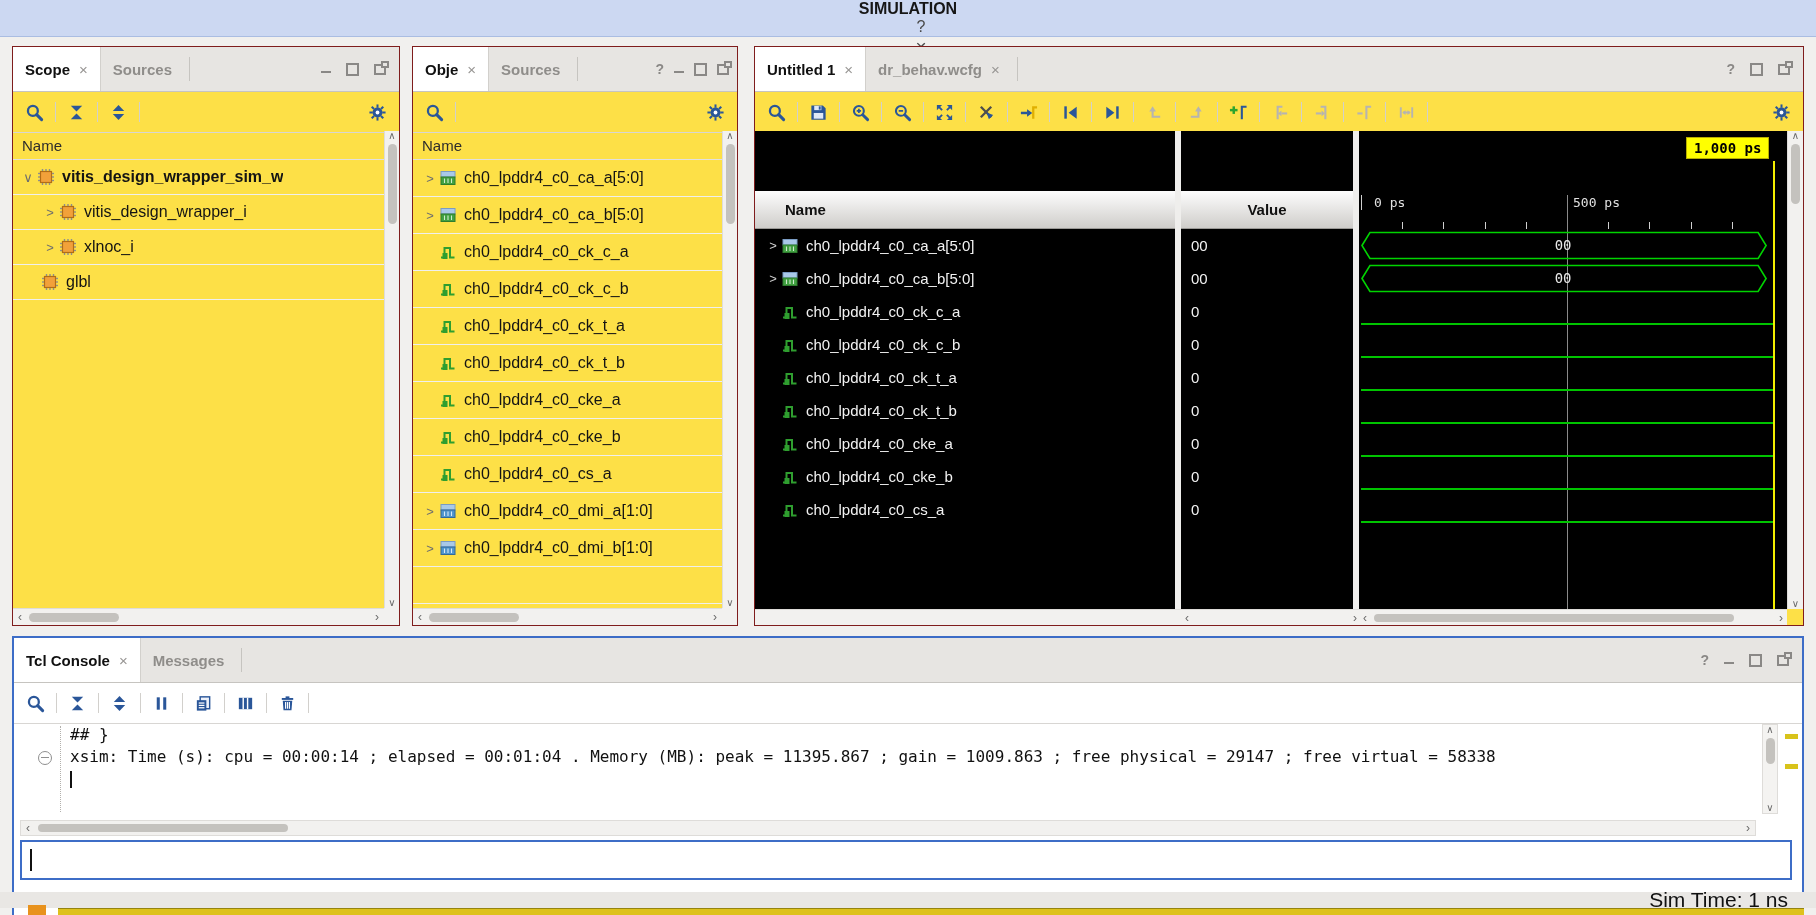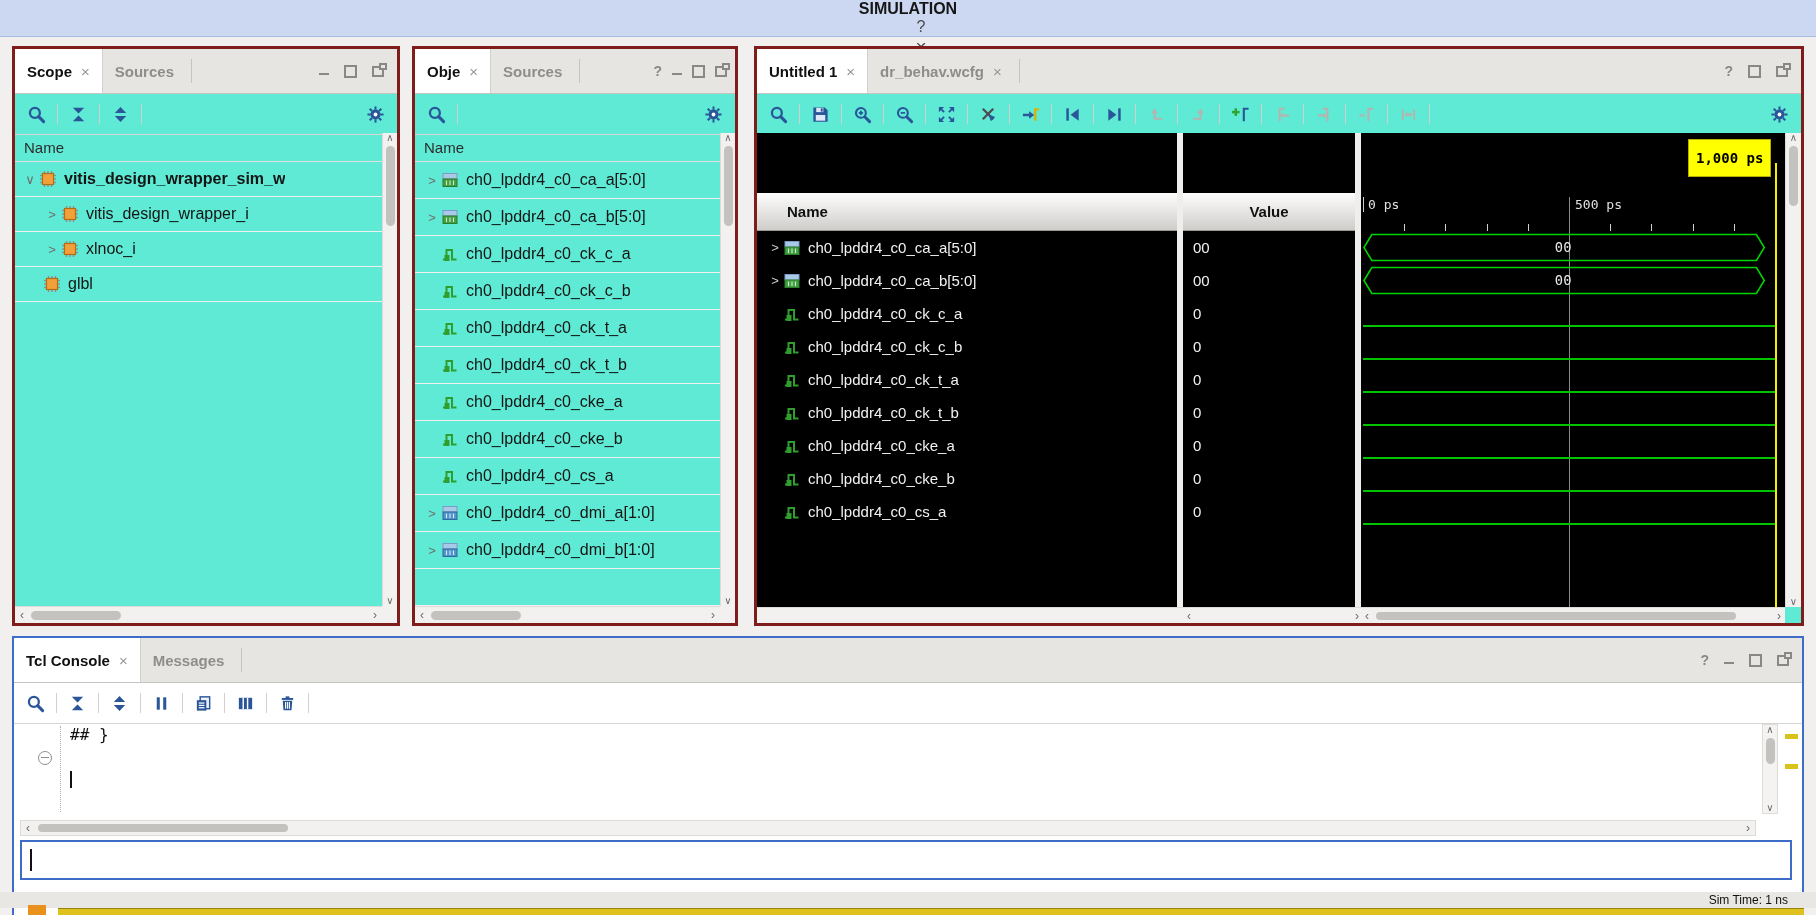"Scope" .panel { background: #5eead4 -> #fde047; border: 3px solid #7f1d1d -> 1px solid #7f1d1d }
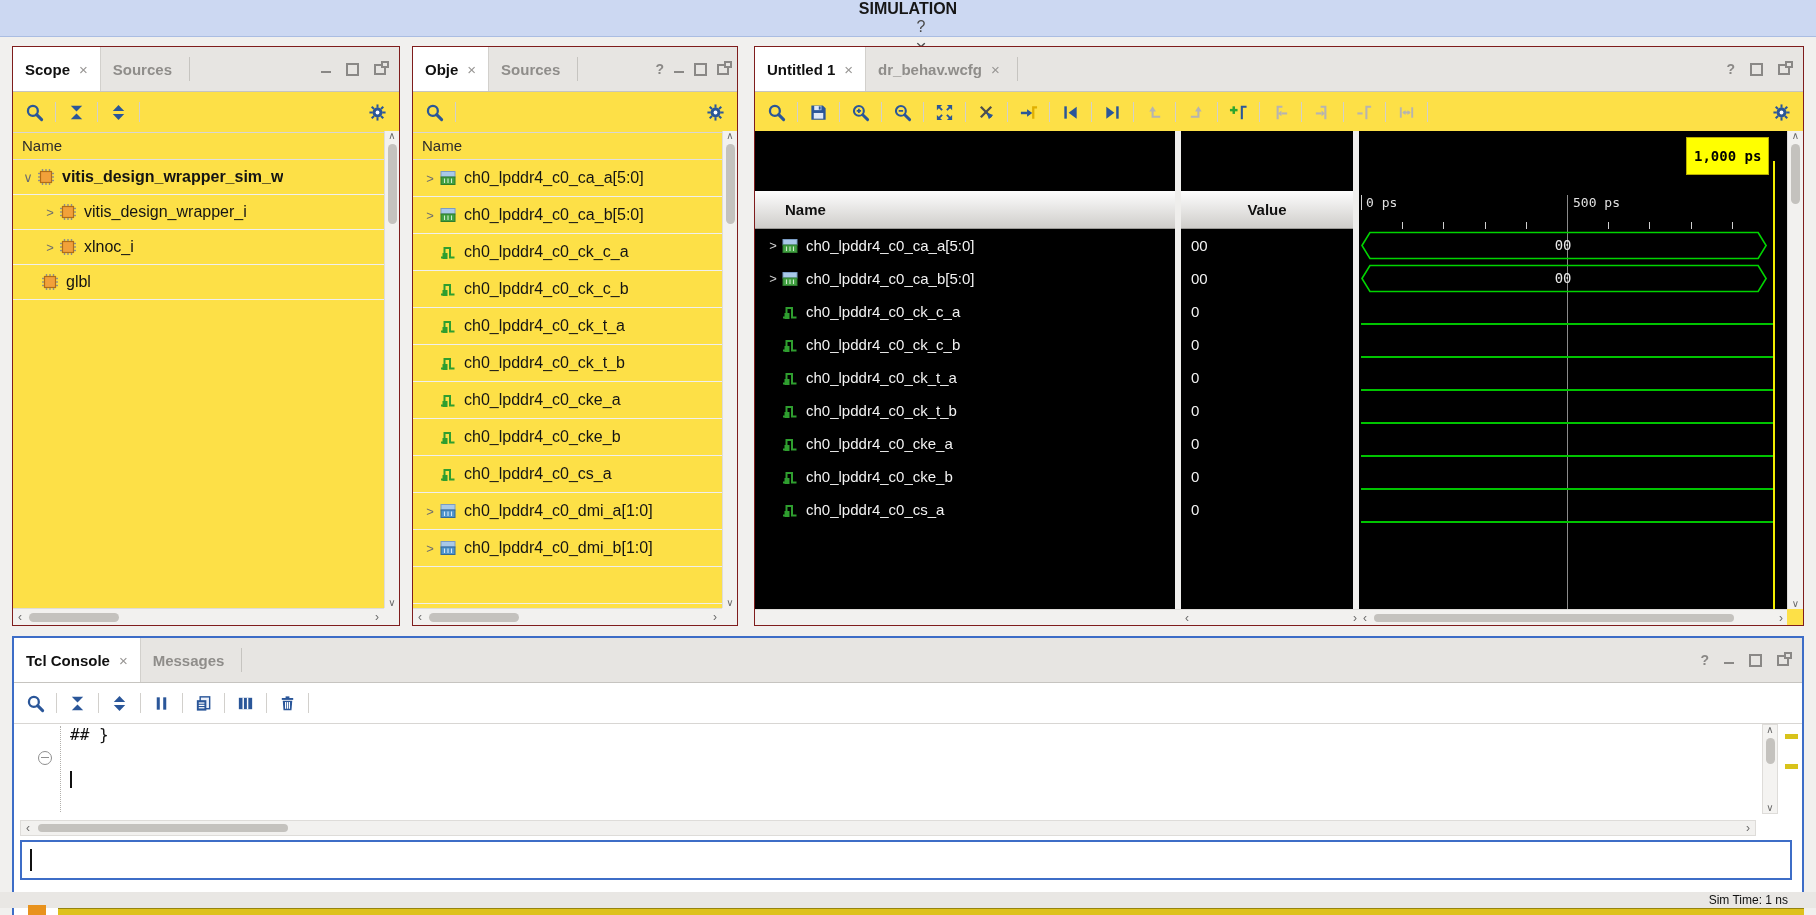"1,000 ps" .cursorbox { padding: 10px 7px -> 2px 7px }
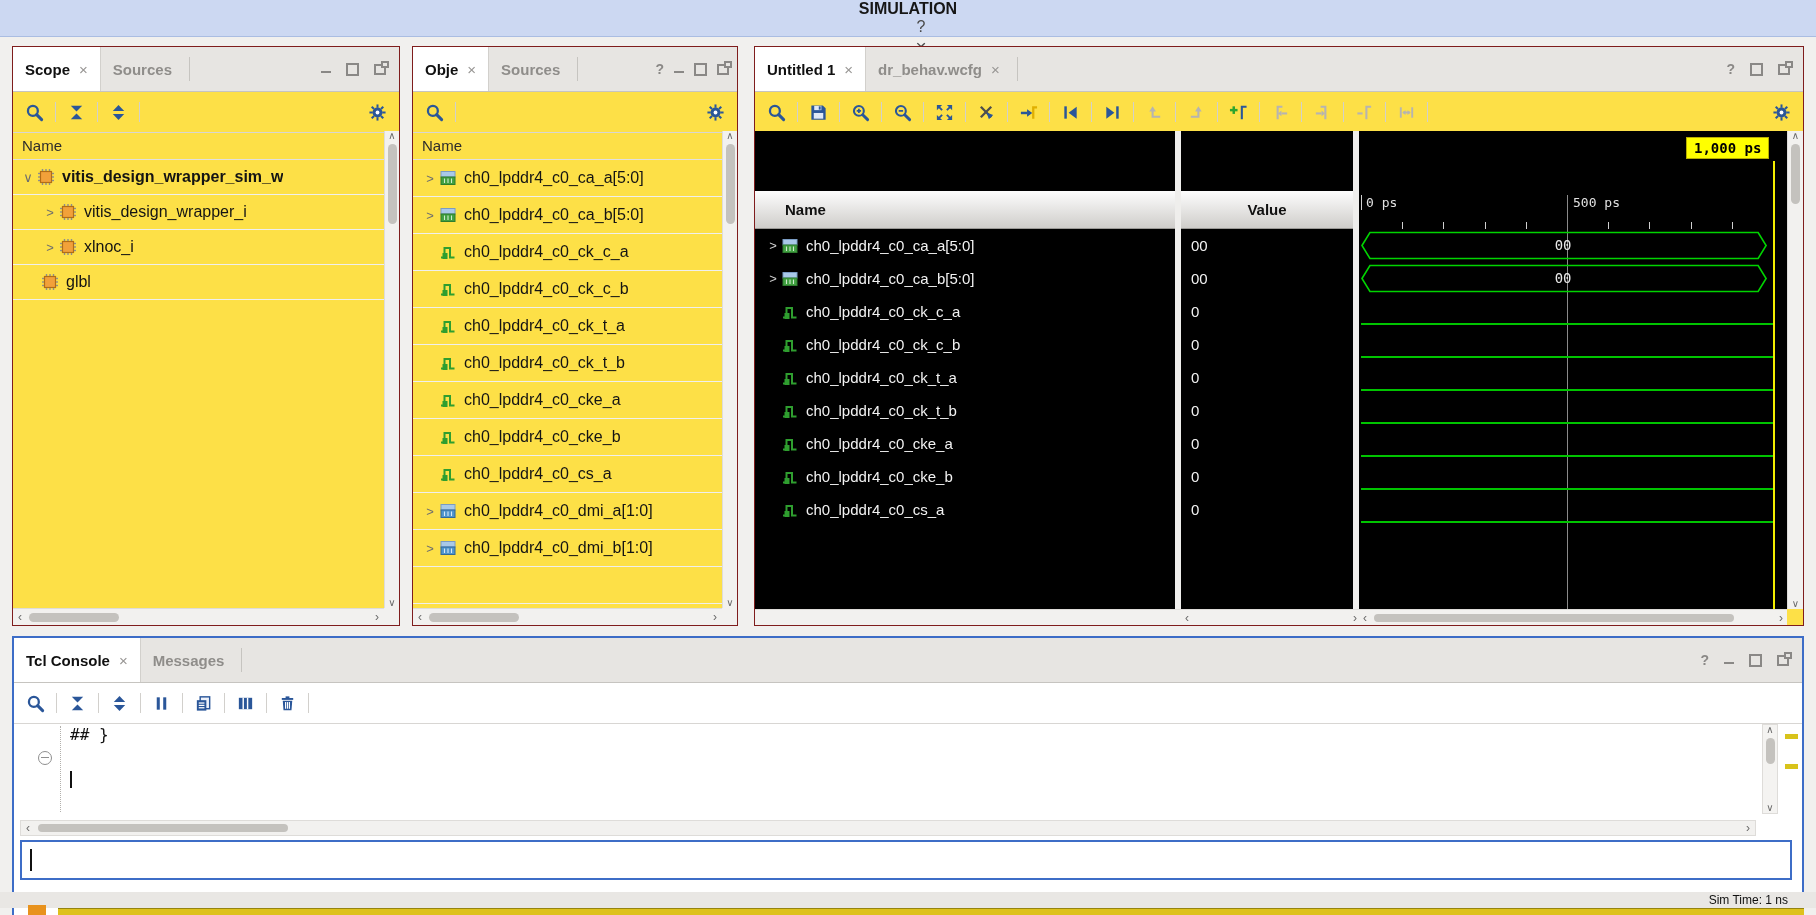"0 ps" .ruler-label { padding-left: 4px -> 12px }
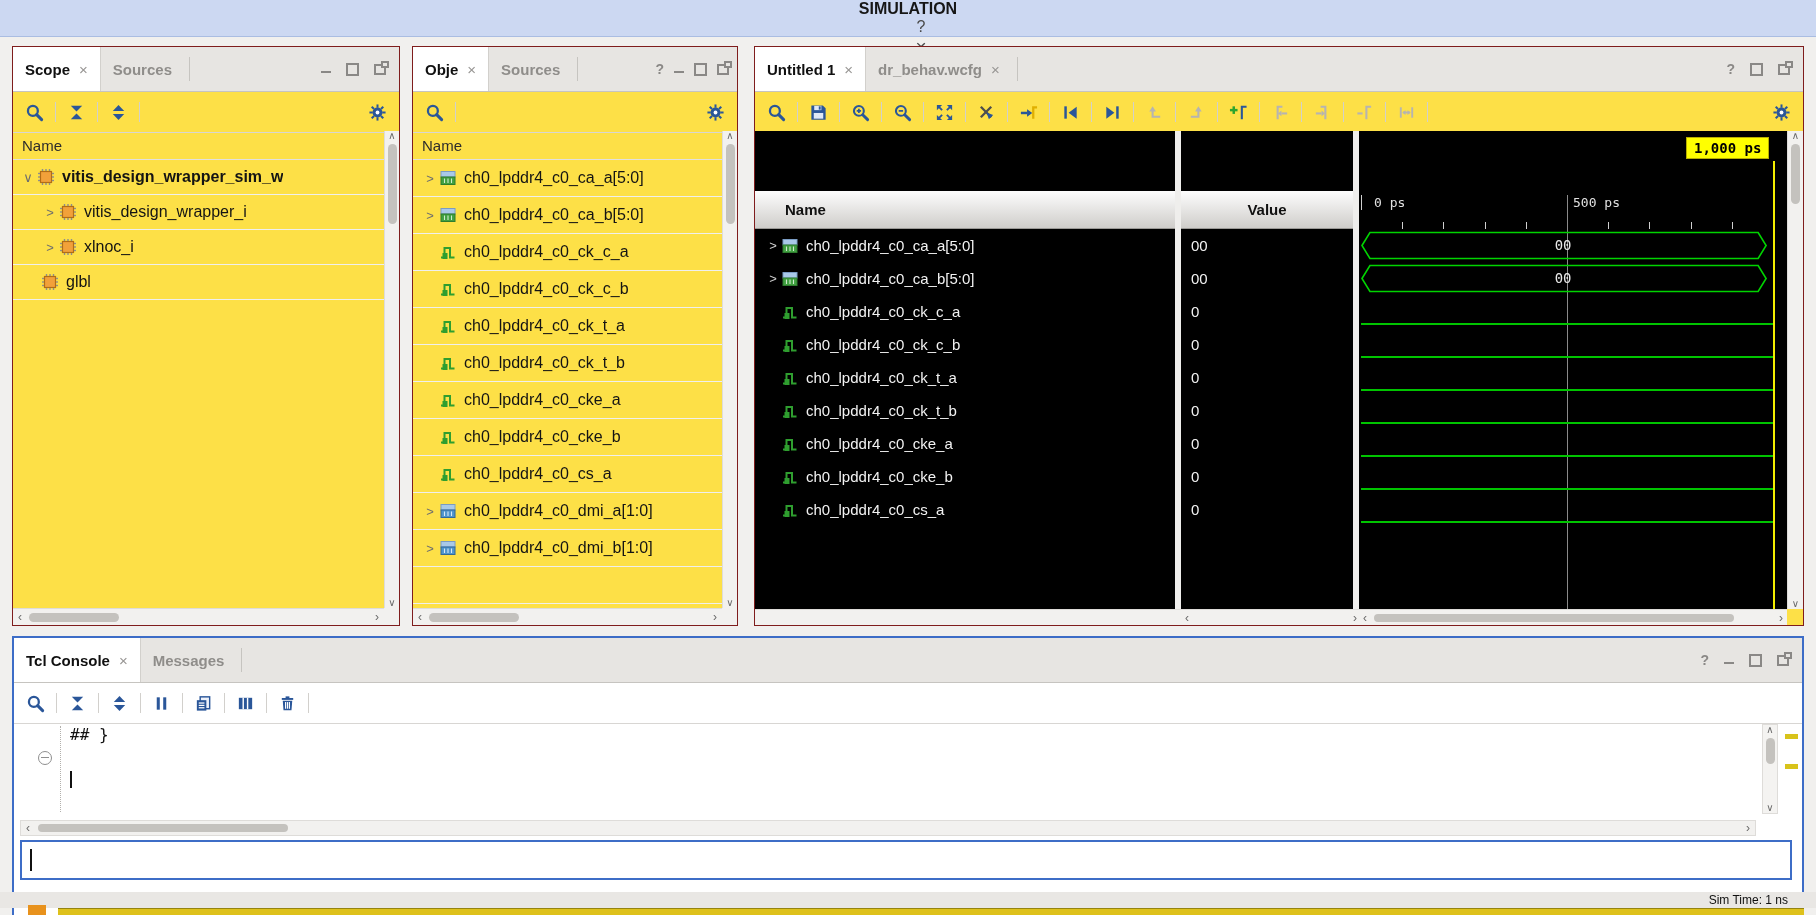"xsim: Time (s): cpu =" span { html: none -> <span>xsim: Time (s): cpu = 00:00:14 ; elapsed = 00:01:04 . Memory (MB): peak = 11395.867 ; gain = 1009.863 ; free physical = 29147 ; free virtual = 58338</span> }
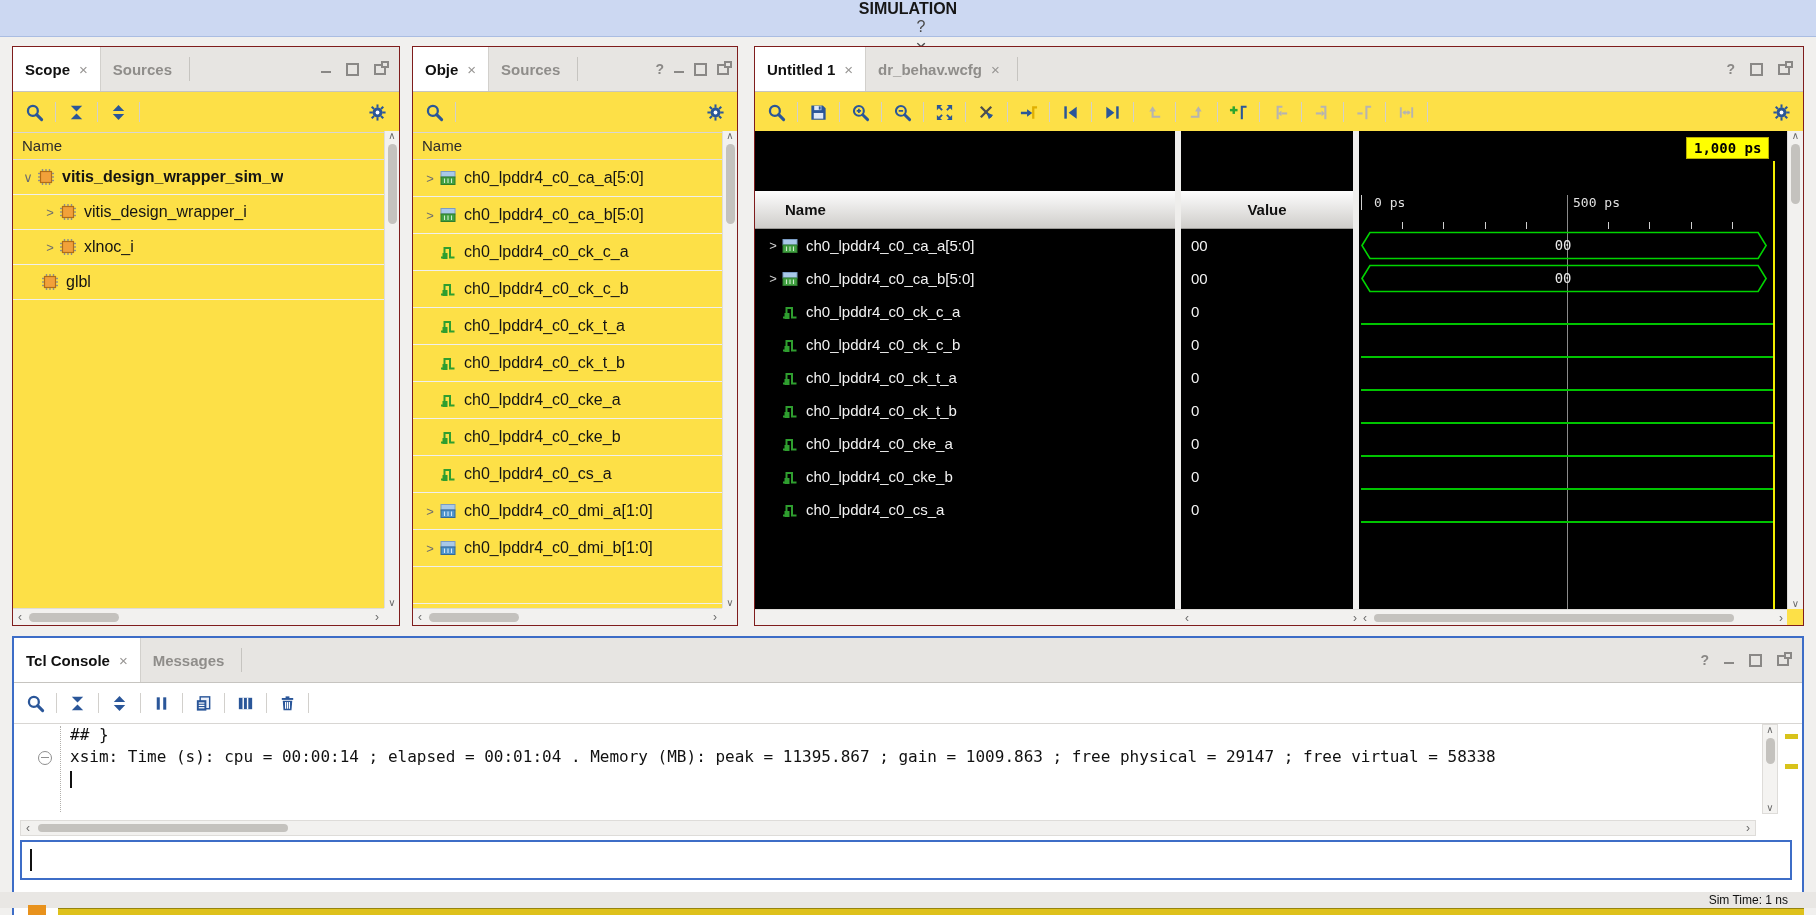"Sim Time: 1 ns" #statusbar { font-size: 12px -> 21px }
